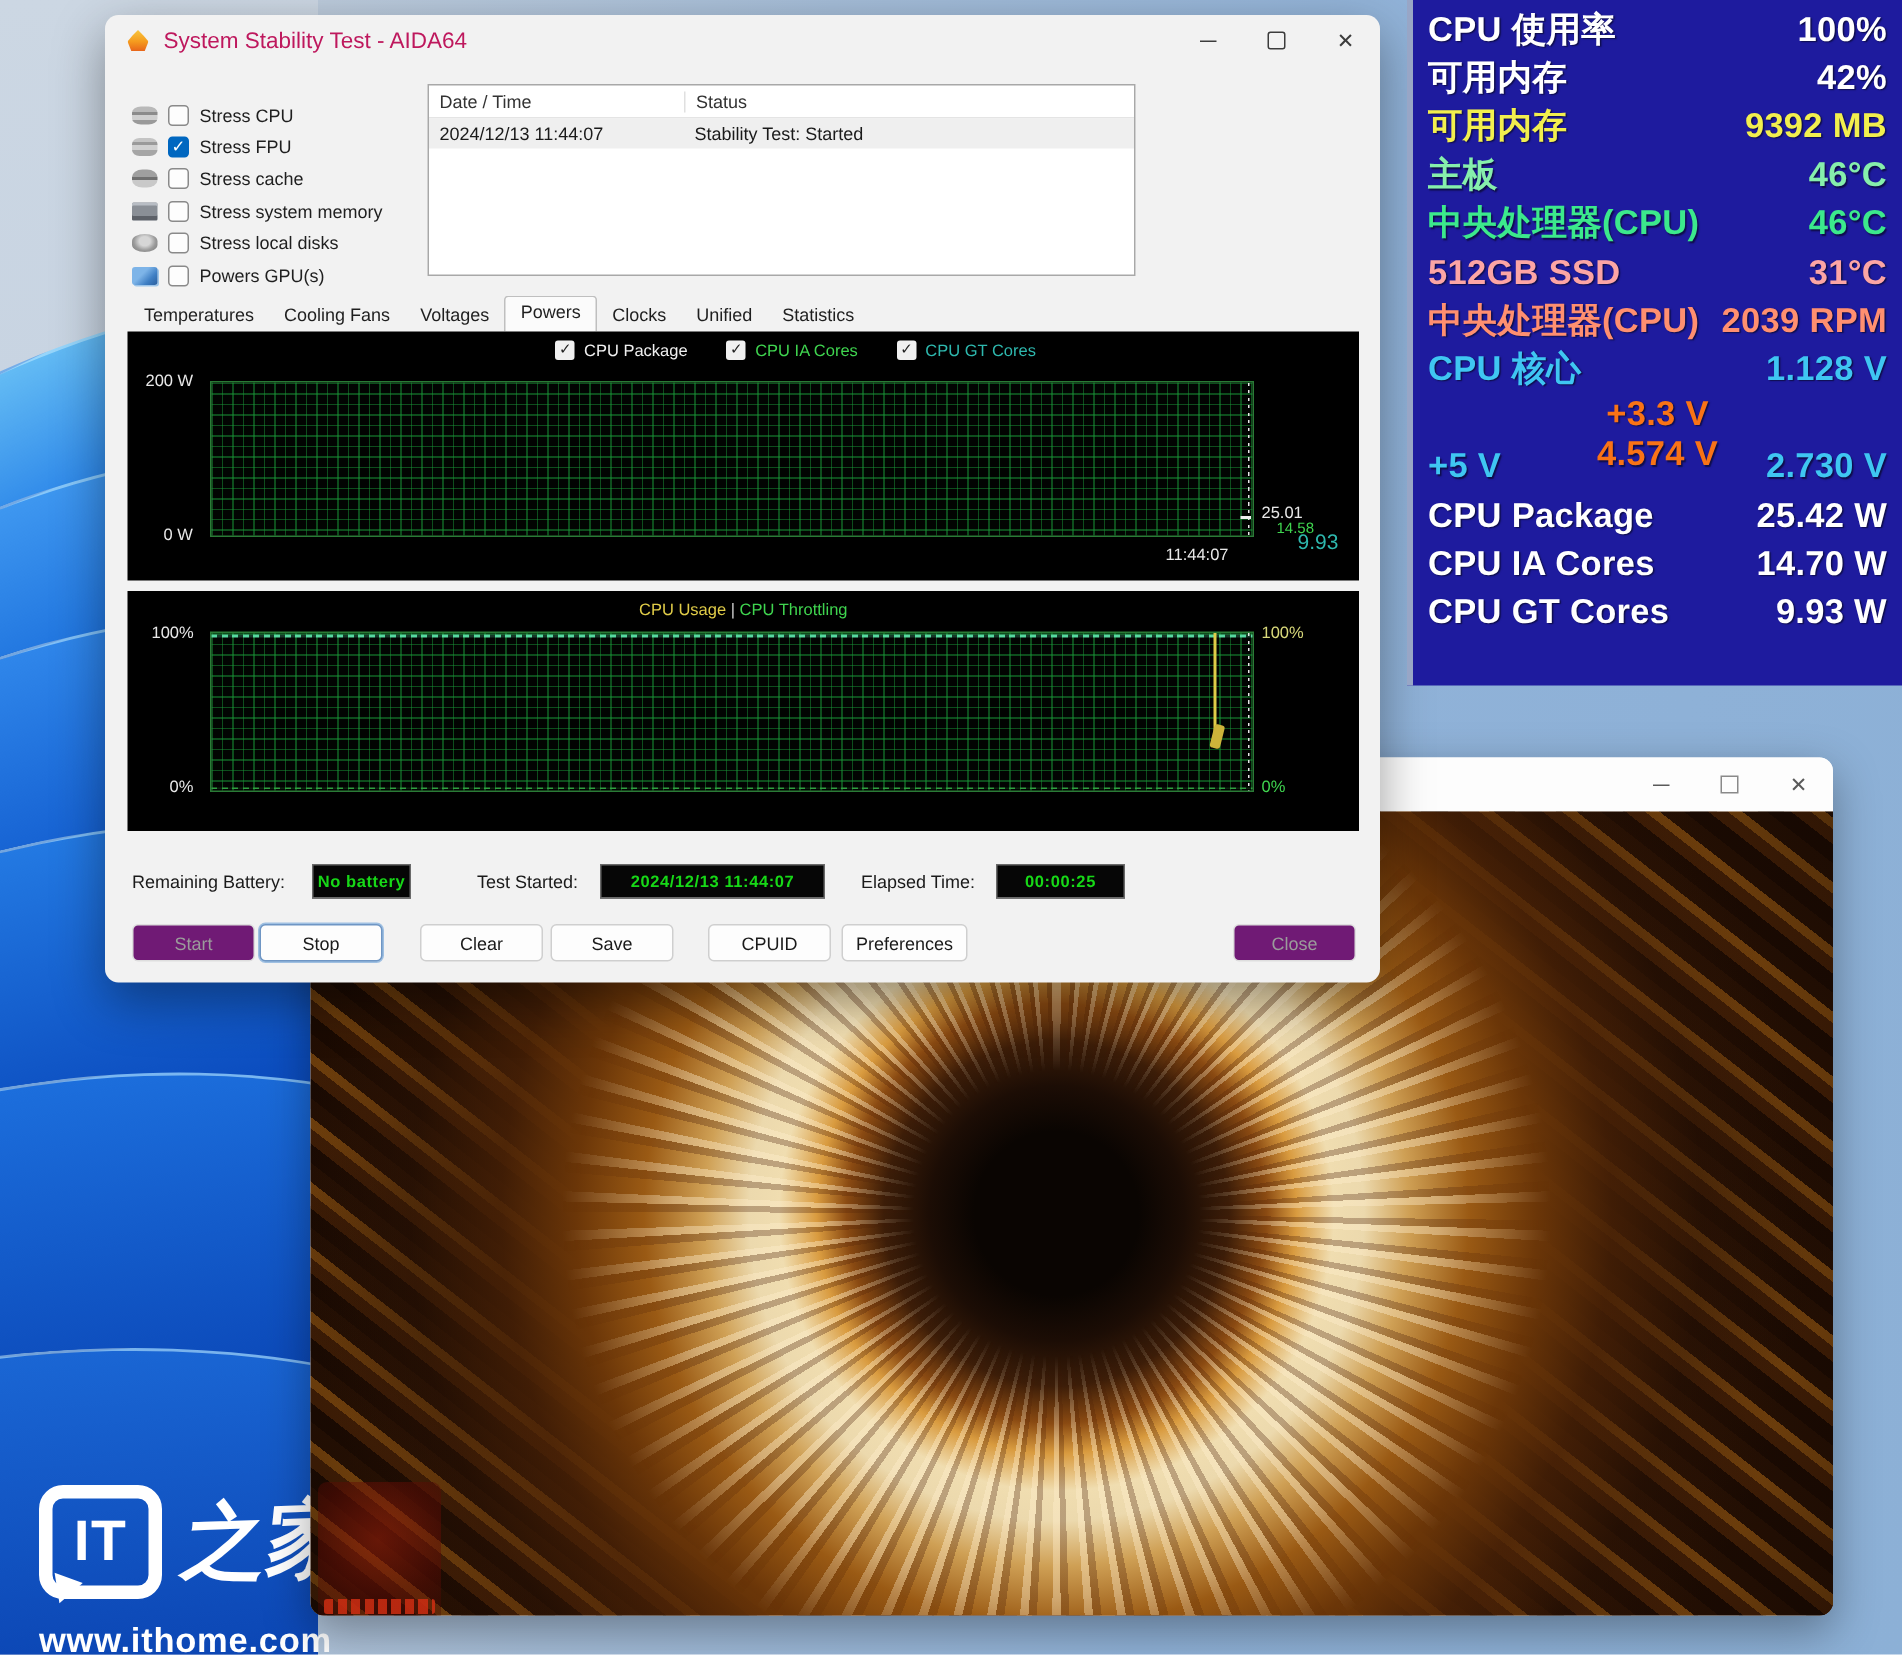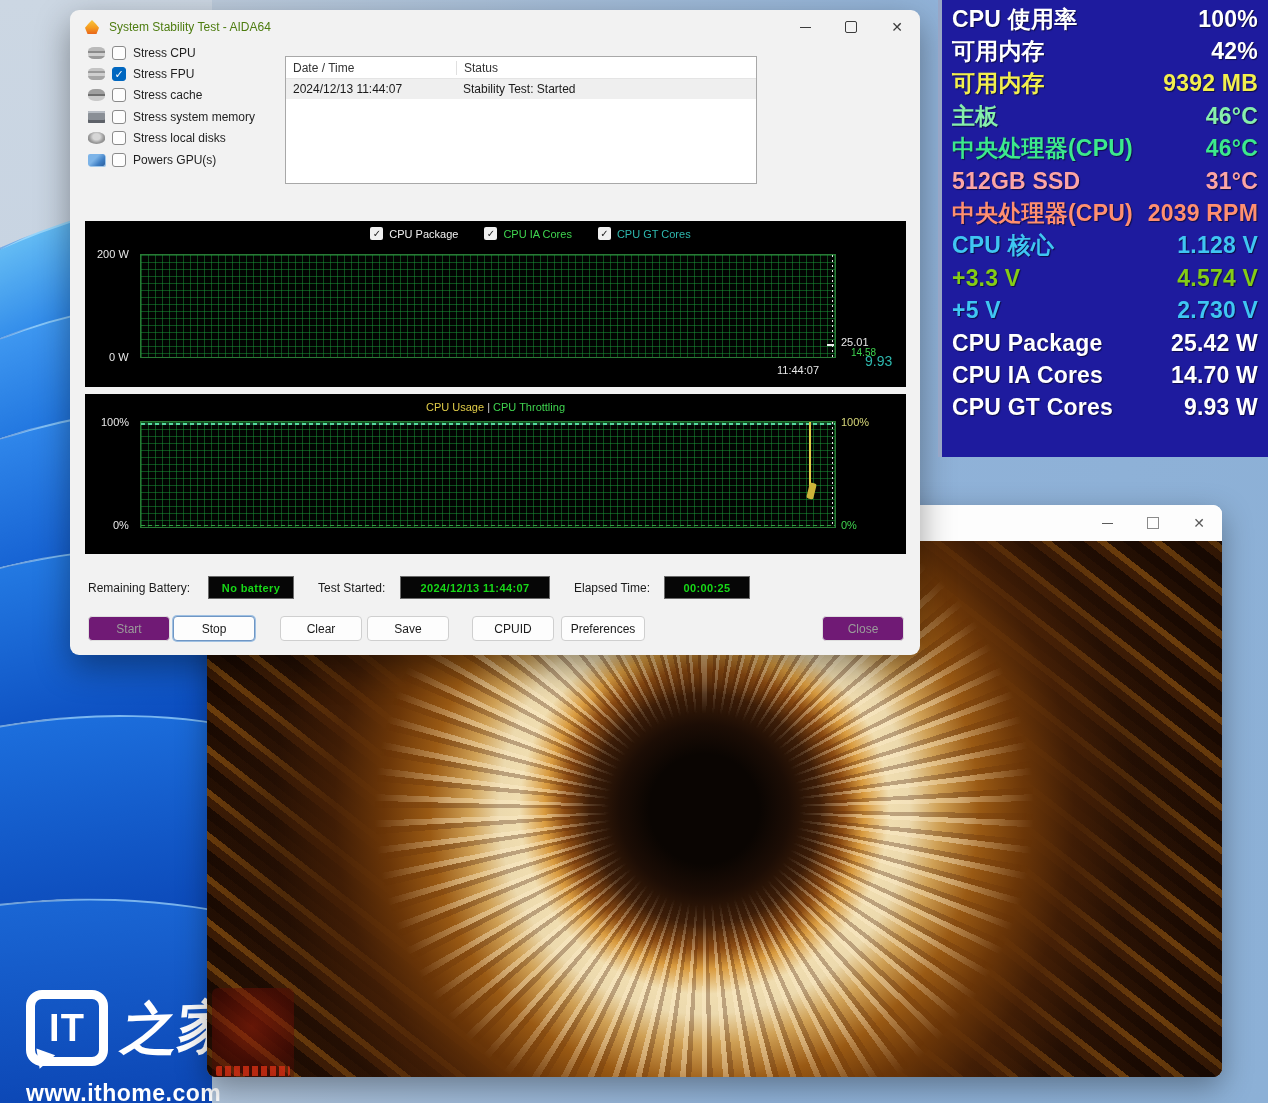"System Stability Test - AIDA64" .aida-title { color: #4d7c0f -> #be185d; font-size: 12px -> 15px }
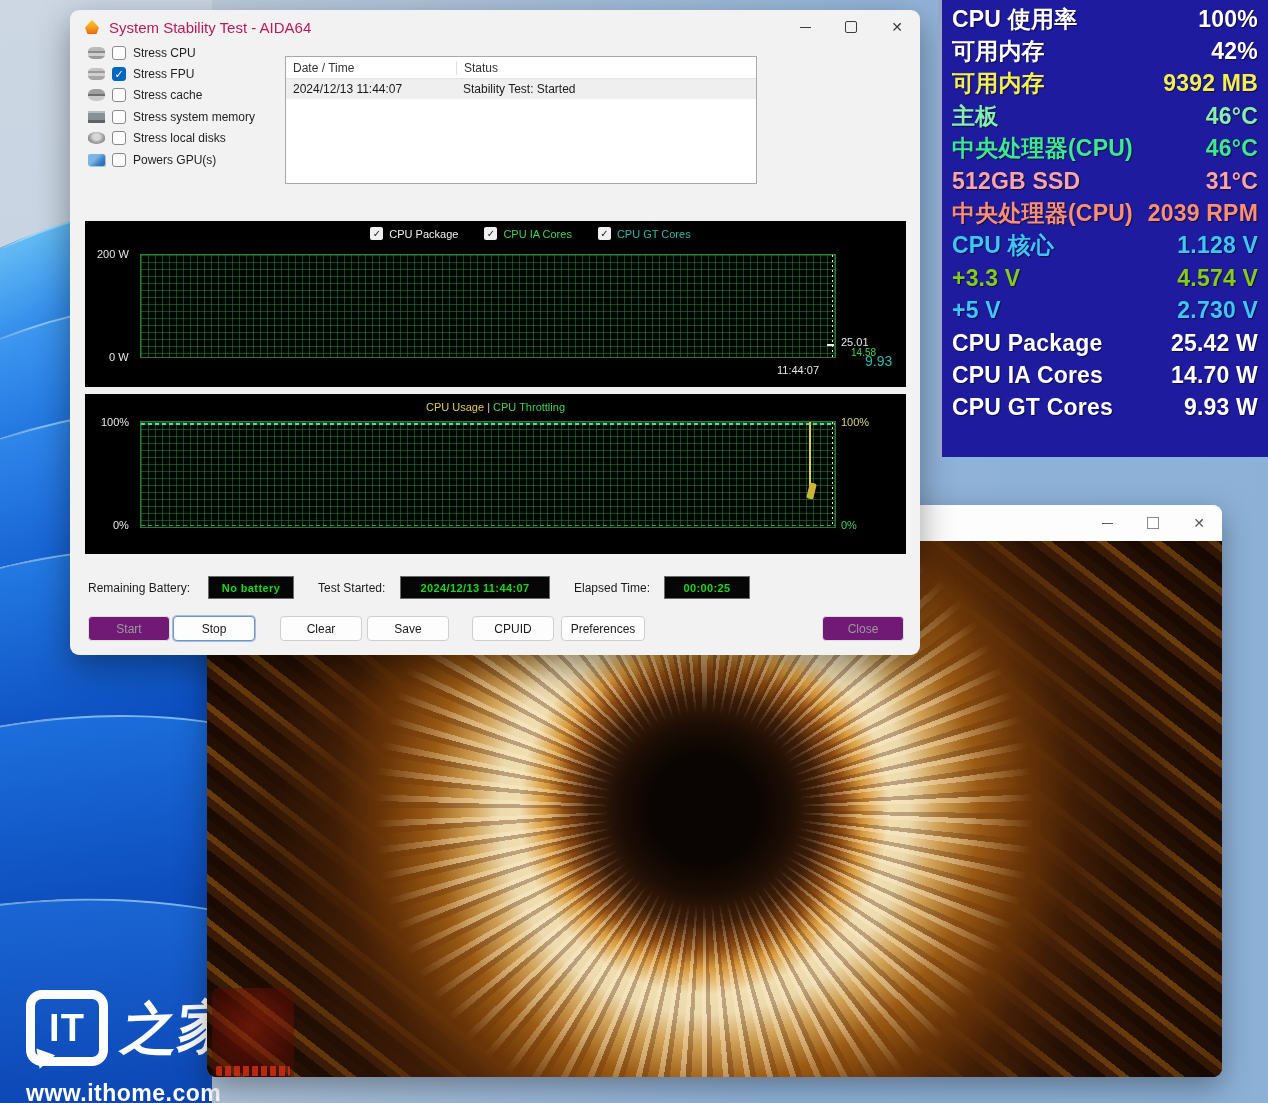"Stress CPU" .stress-list { top: 32px -> 56px }
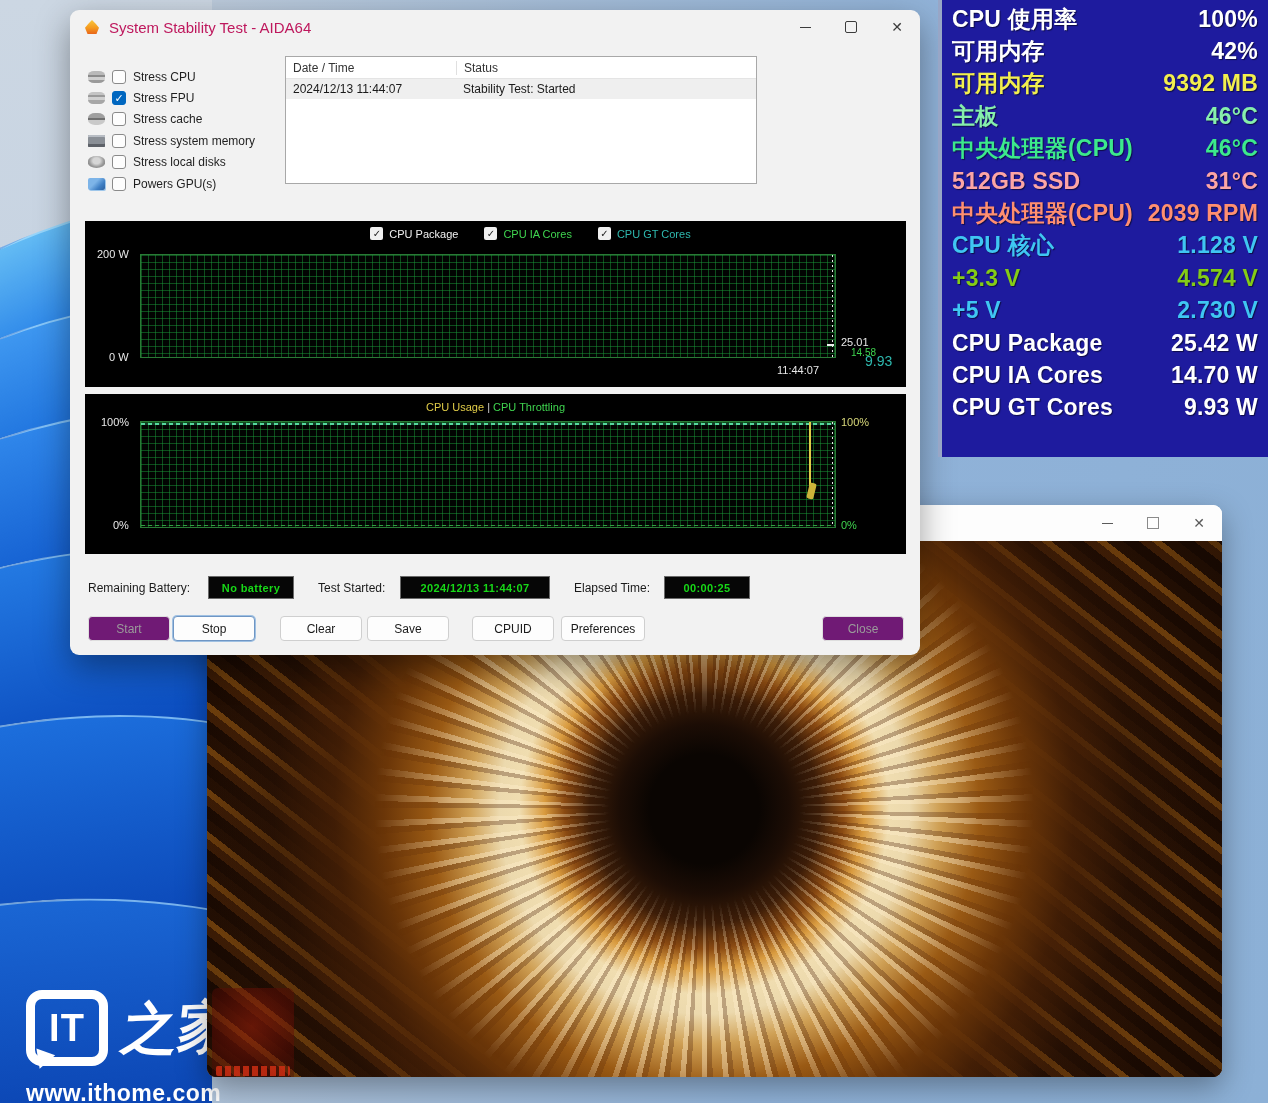"Temperatures" div.tabbar { html: none -> <div> <div>Temperatures</div> <div>Cooling Fans</div> <div>Voltages</div> <div>Powers</div> <div>Clocks</div> <div>Unified</div> <div>Statistics</div> </div> }
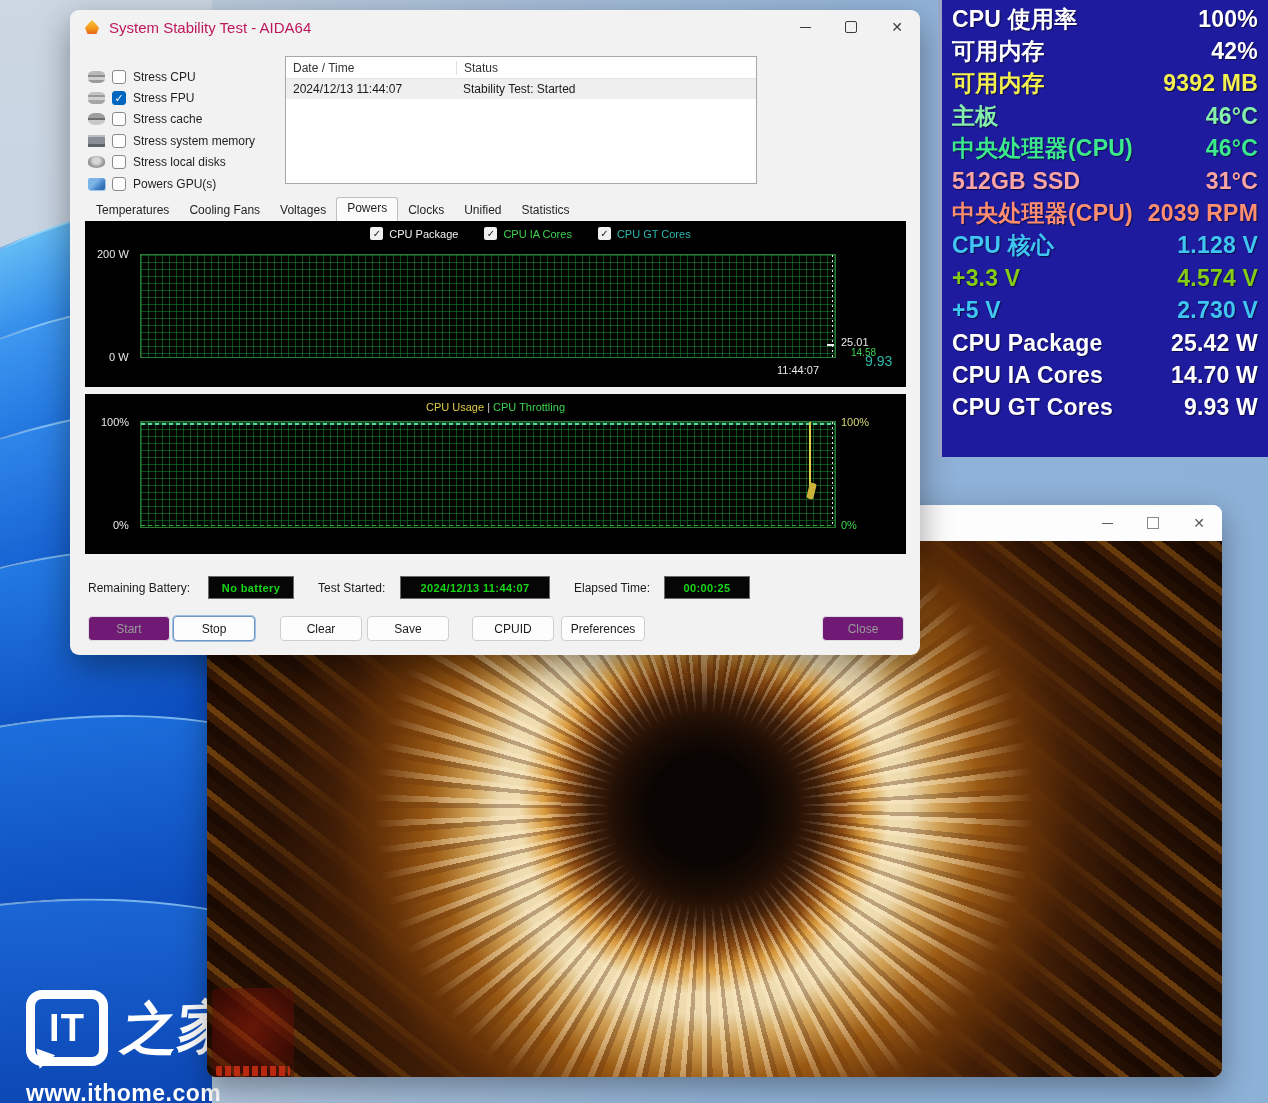"+3.3 V" div.osd-row { color: #84cc16 -> #f97316; flex-direction: none -> column }
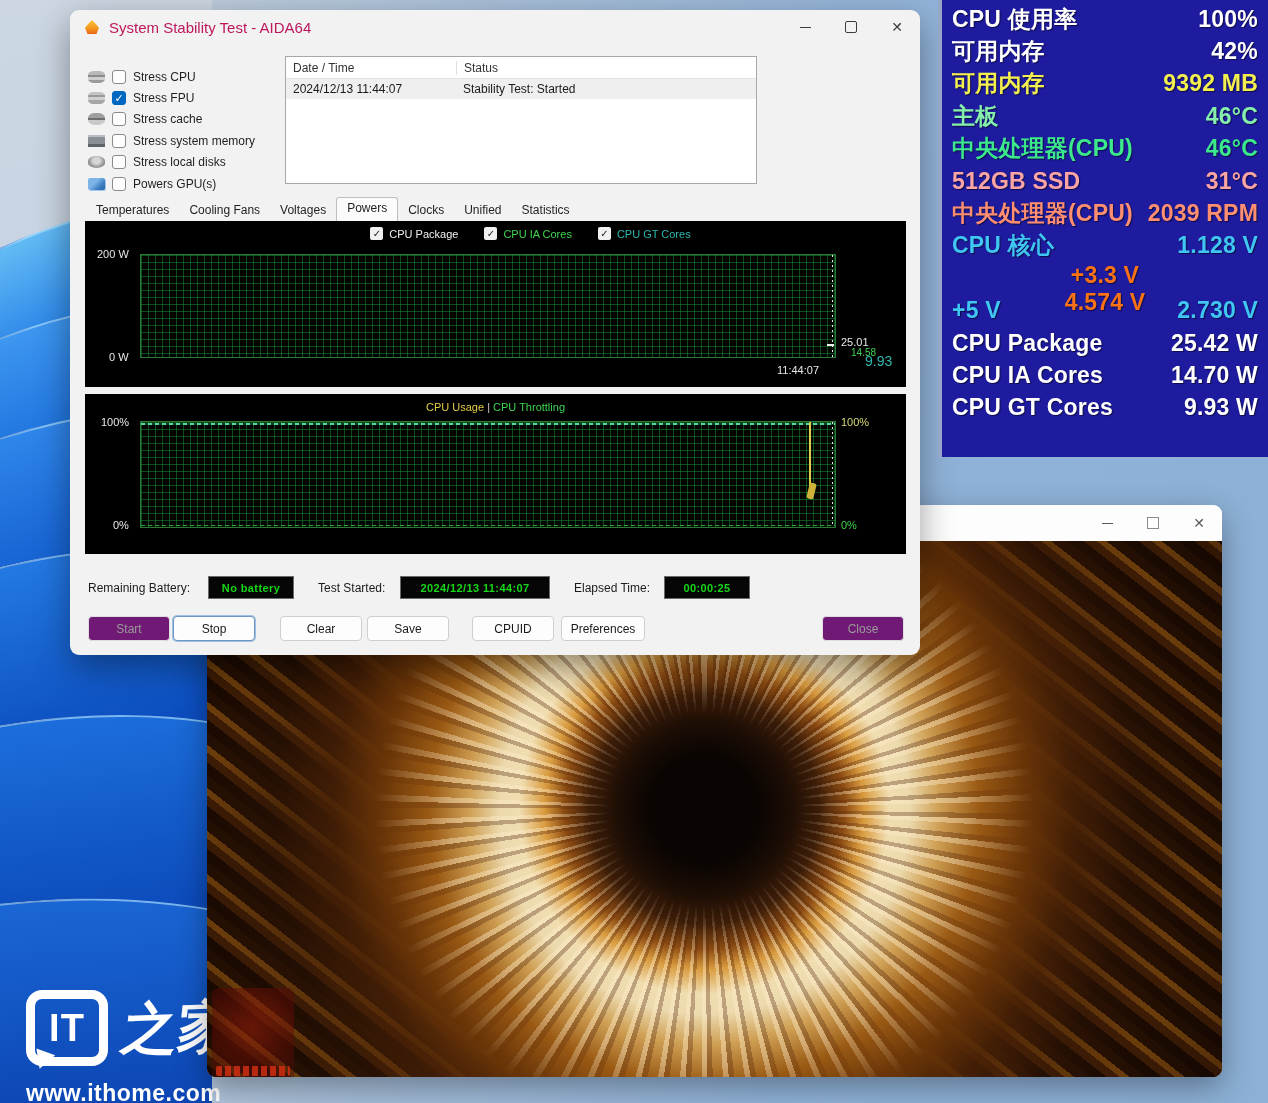"No battery" span.led-box { width: 86px -> 66px }
